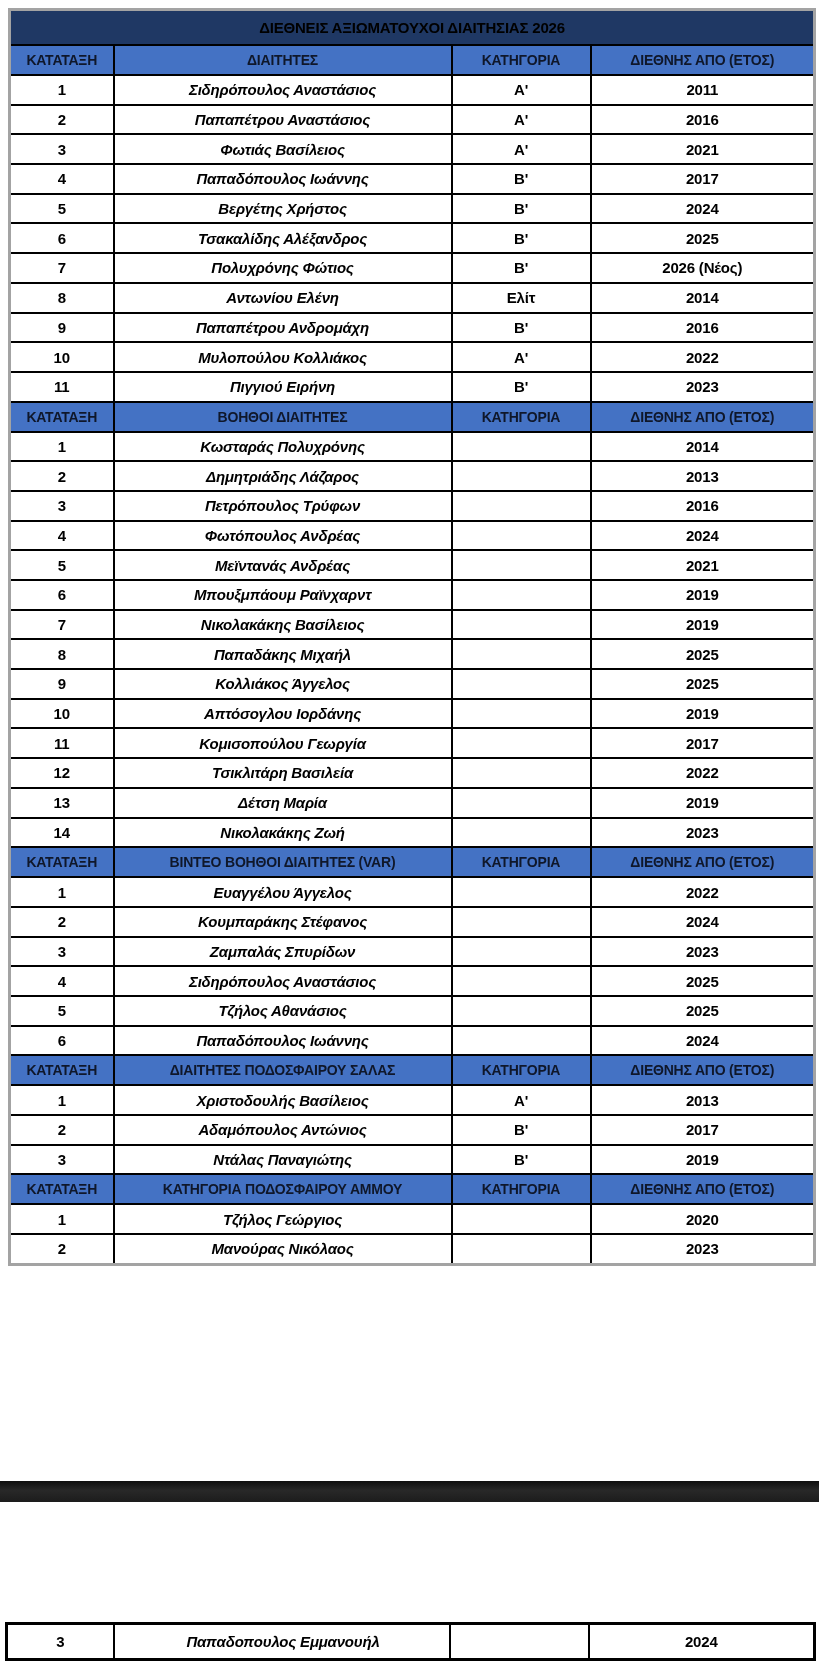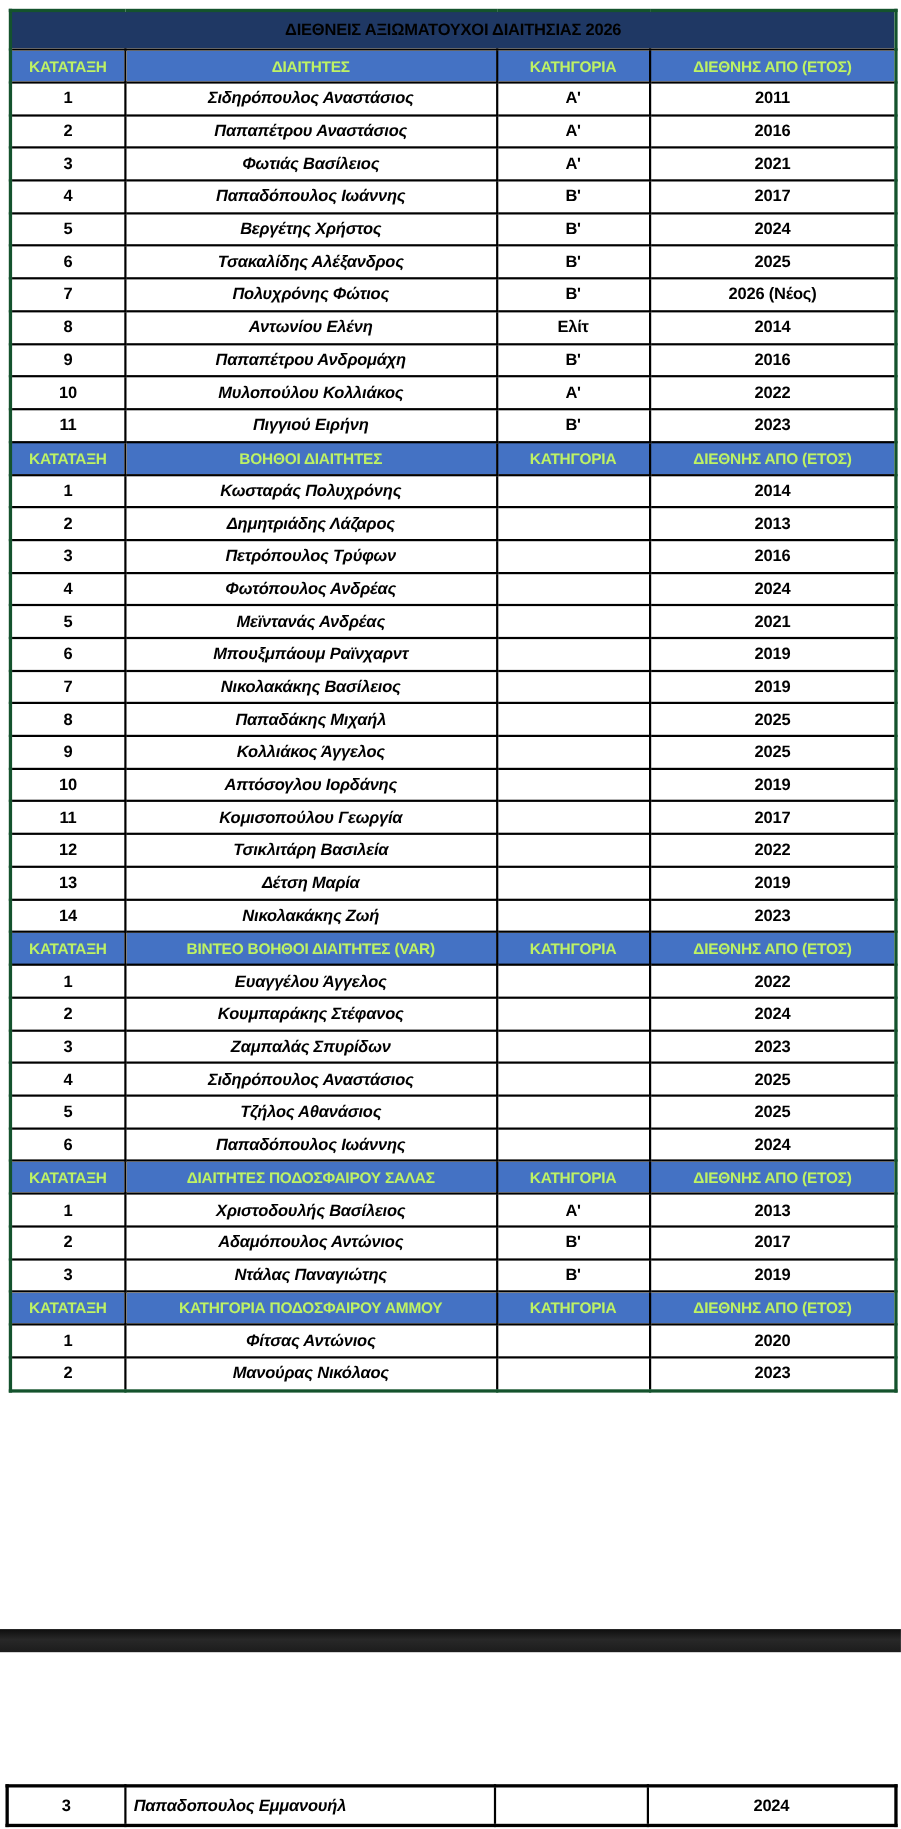"ΔΙΕΘΝΕΙΣ ΑΞΙΩΜΑΤΟΥΧΟΙ ΔΙΑΙΤΗΣΙΑΣ 2026" table.ref { border: 3px solid #14532d -> 3px solid #a3a3a3 }
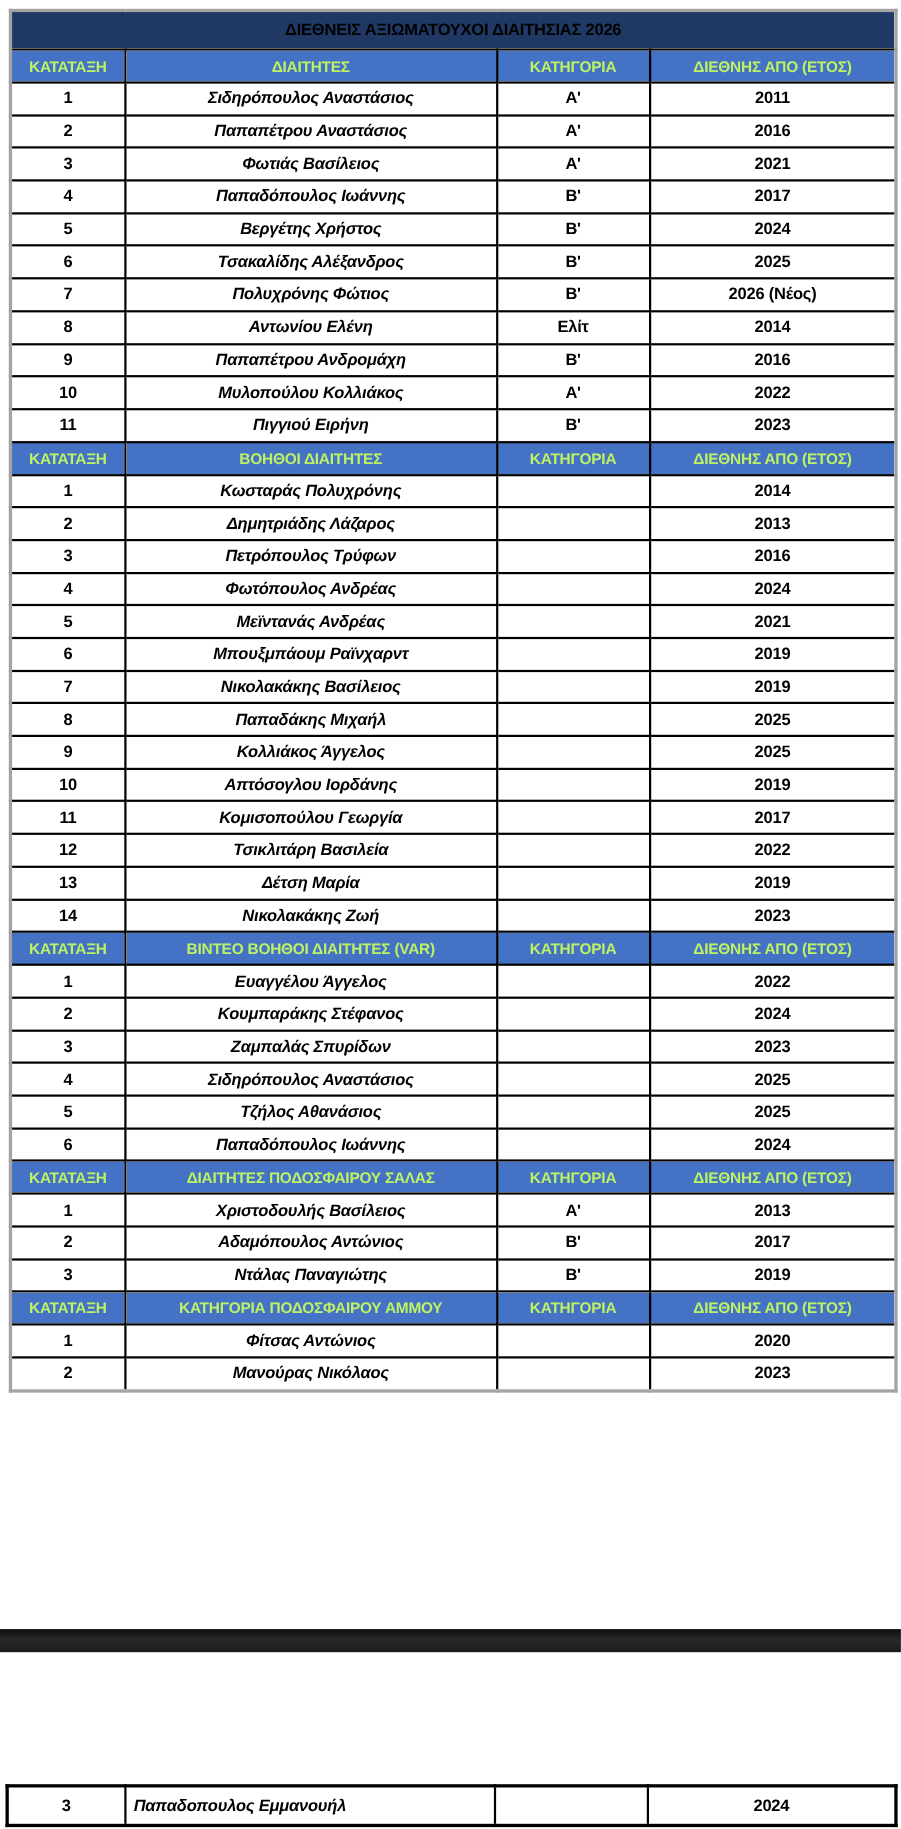"ΚΑΤΑΤΑΞΗ" tr.hdr td { color: #bef264 -> #0f172a }
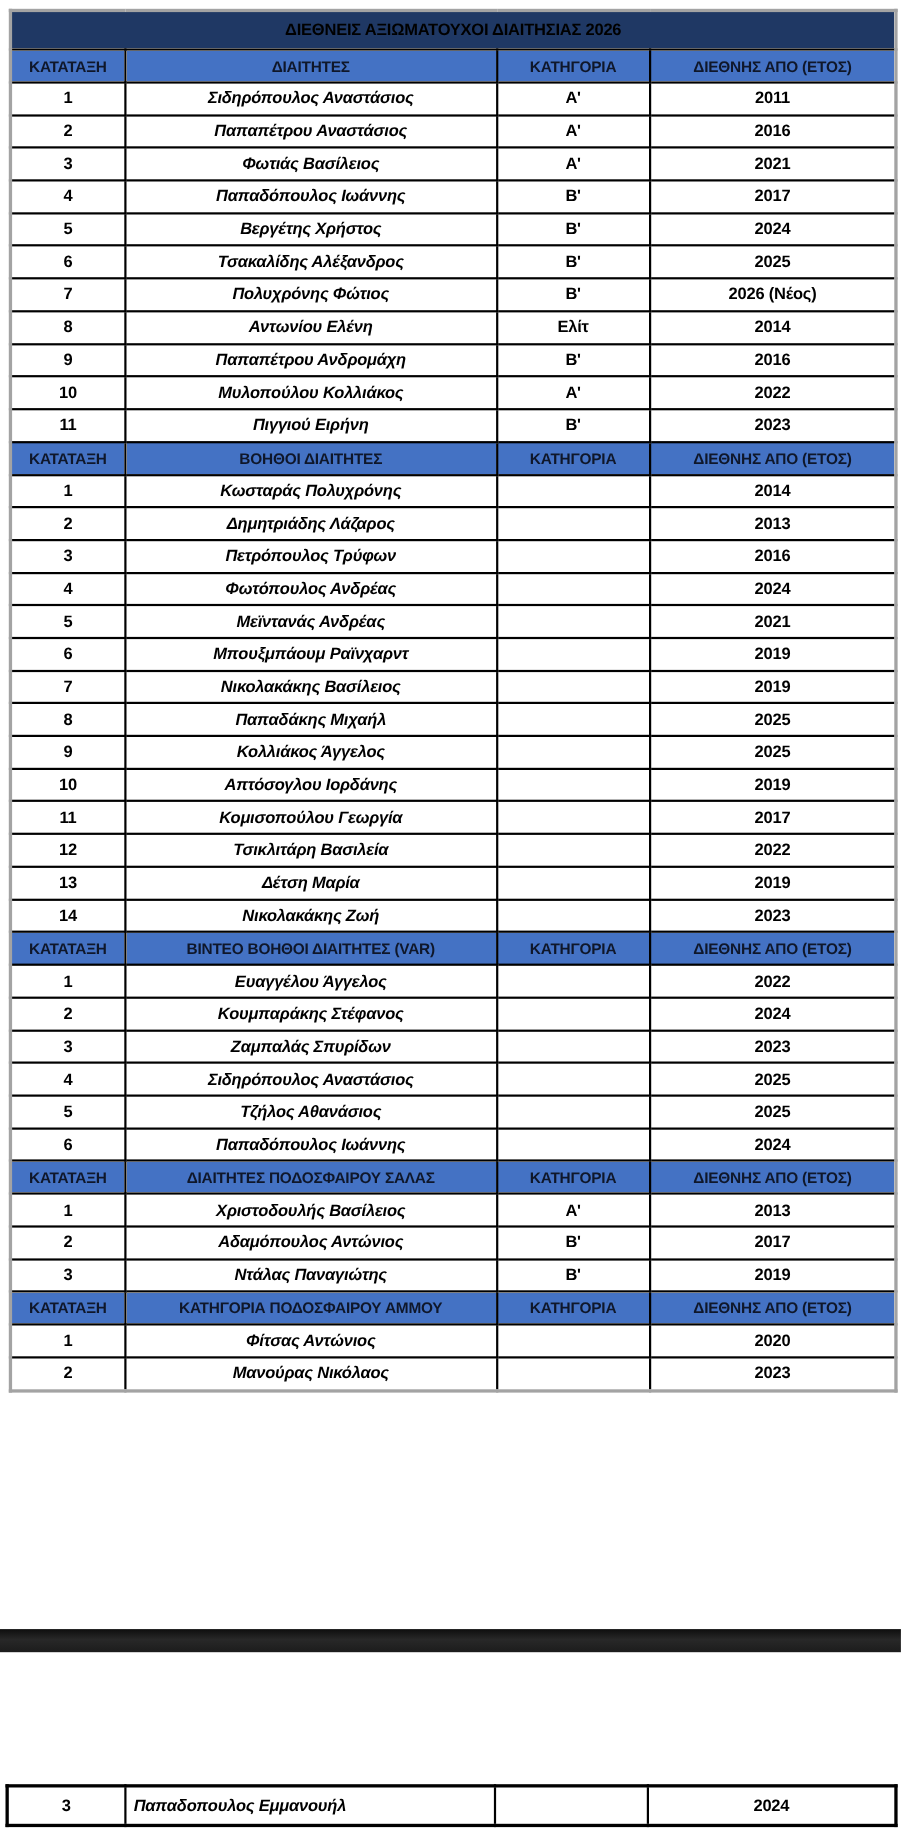"Φίτσας Αντώνιος" td.name { text: Φίτσας Αντώνιος -> Τζήλος Γεώργιος }
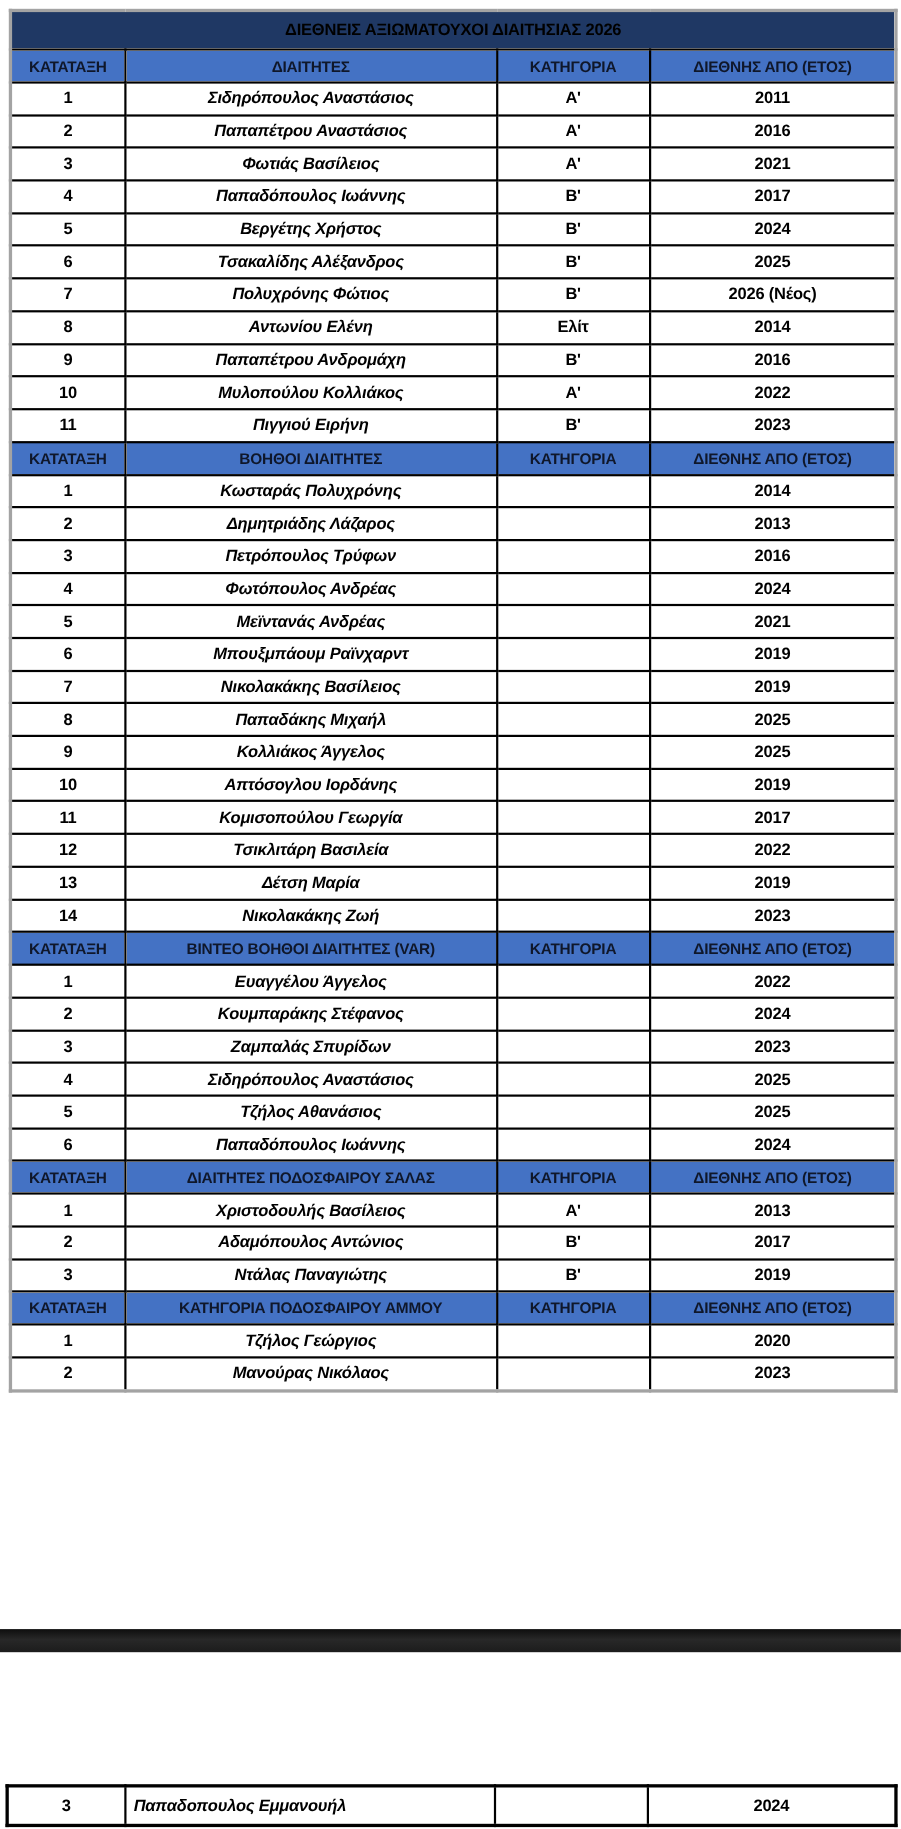"Παπαδοπουλος Εμμανουήλ" table.orphan td.name { text-align: left -> center }
